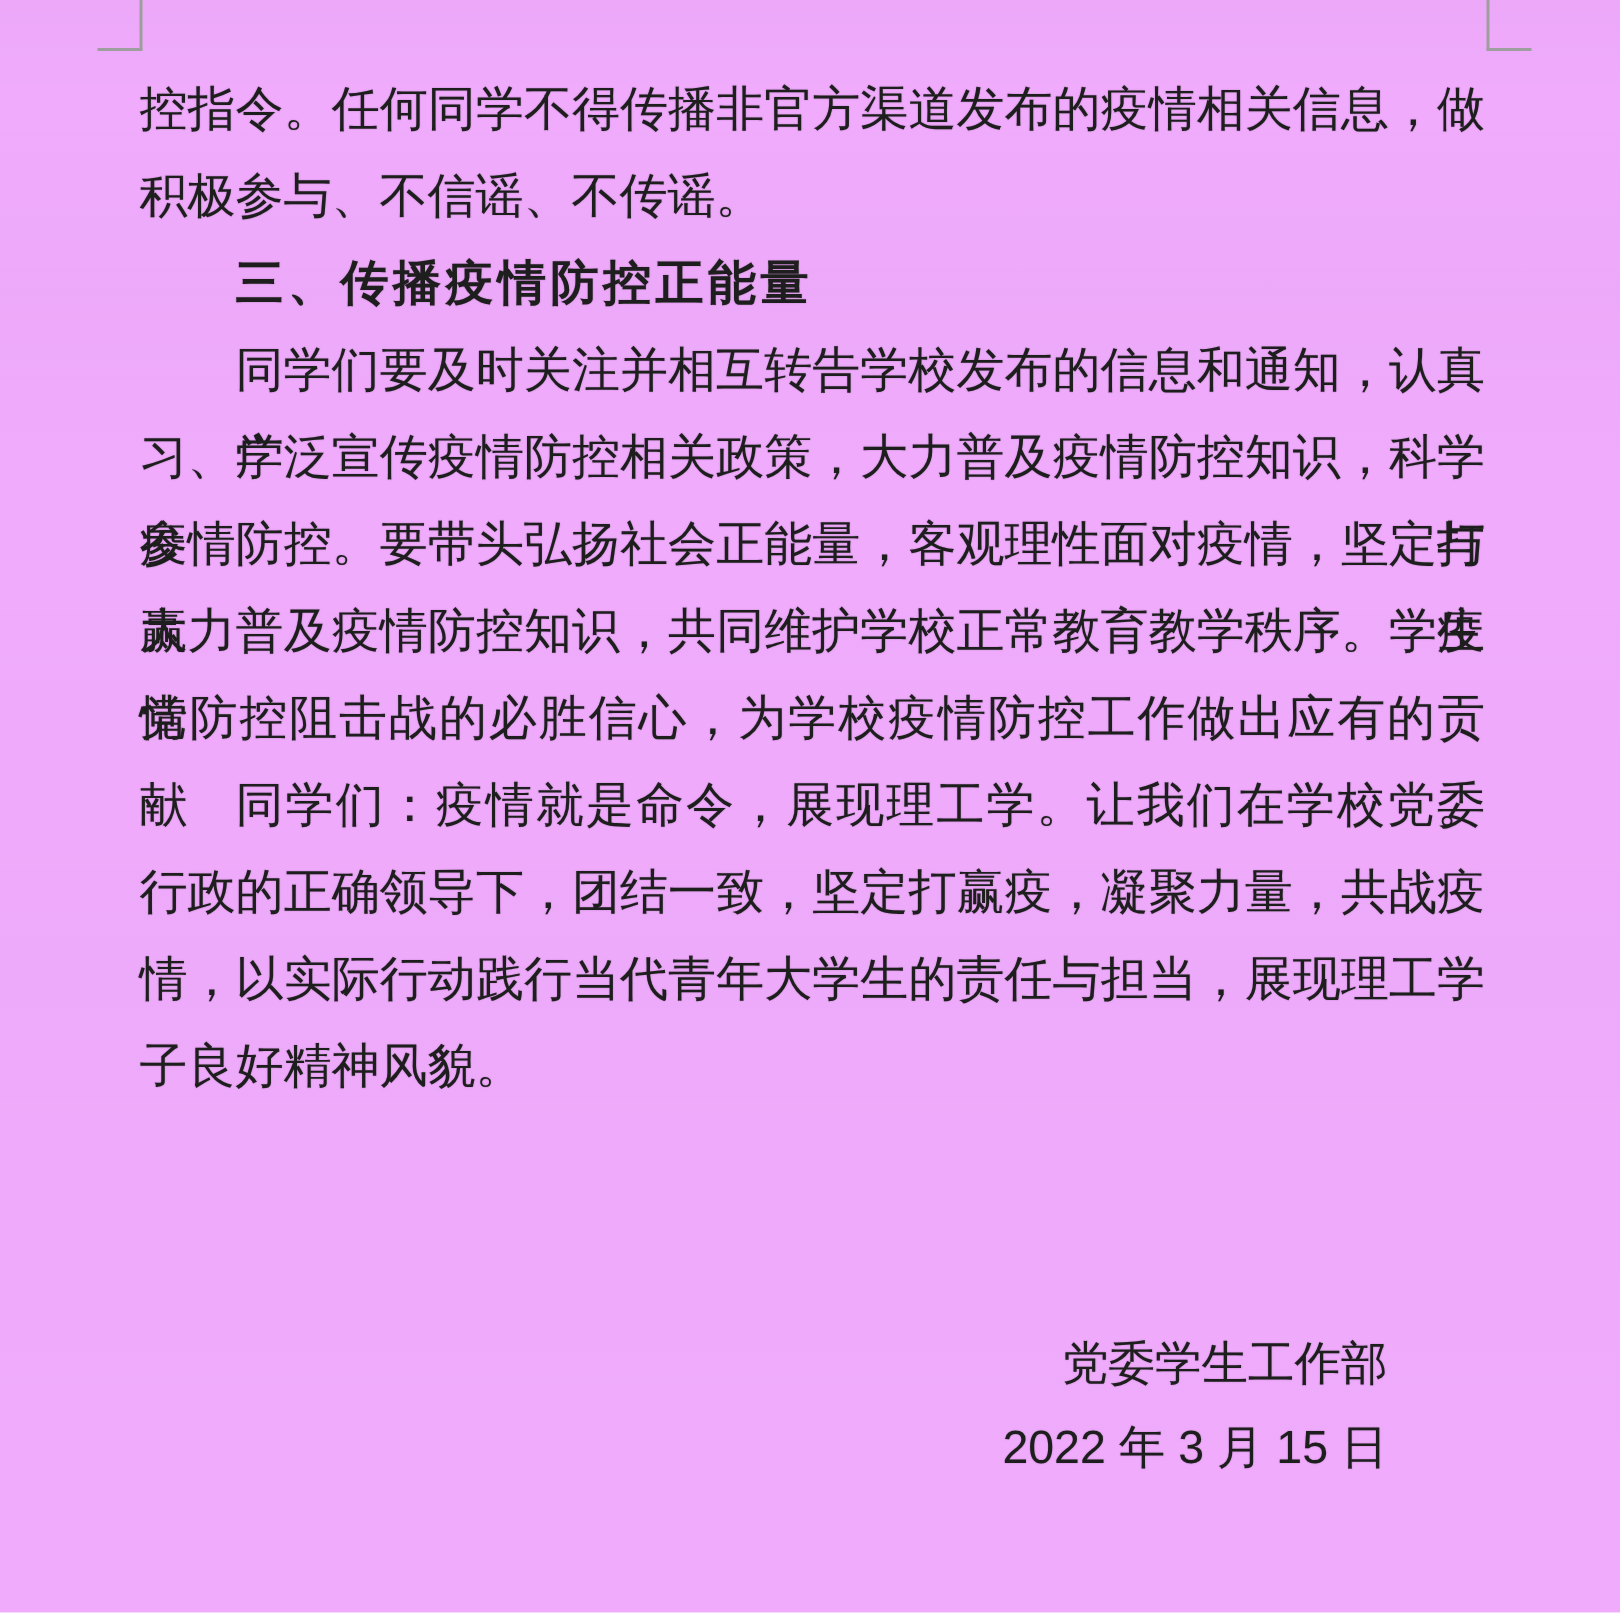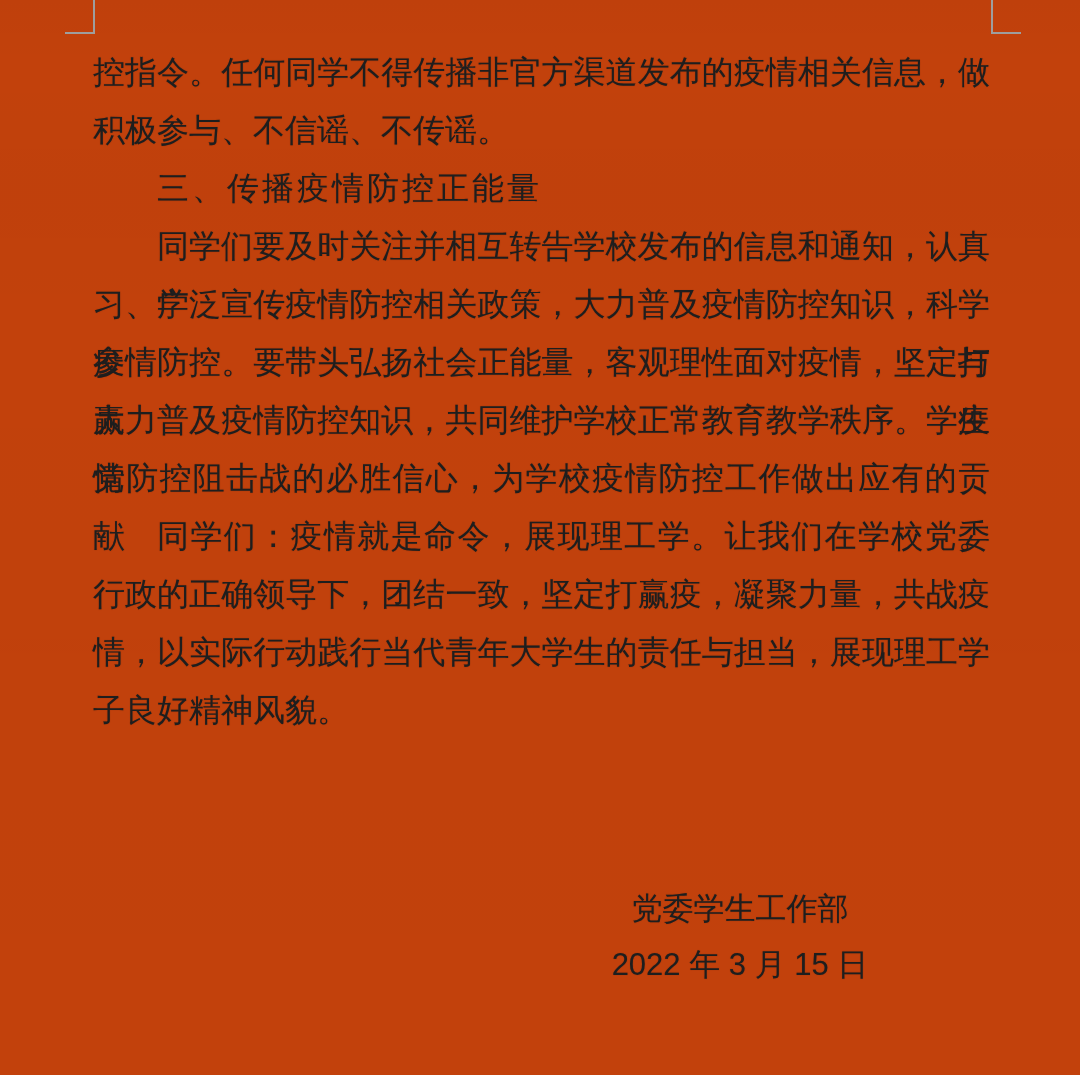"控指令。任何同学不得传播非官方渠道发布的疫情相关信息，做" .screenshot { background: #c2410c -> #f0abfc }
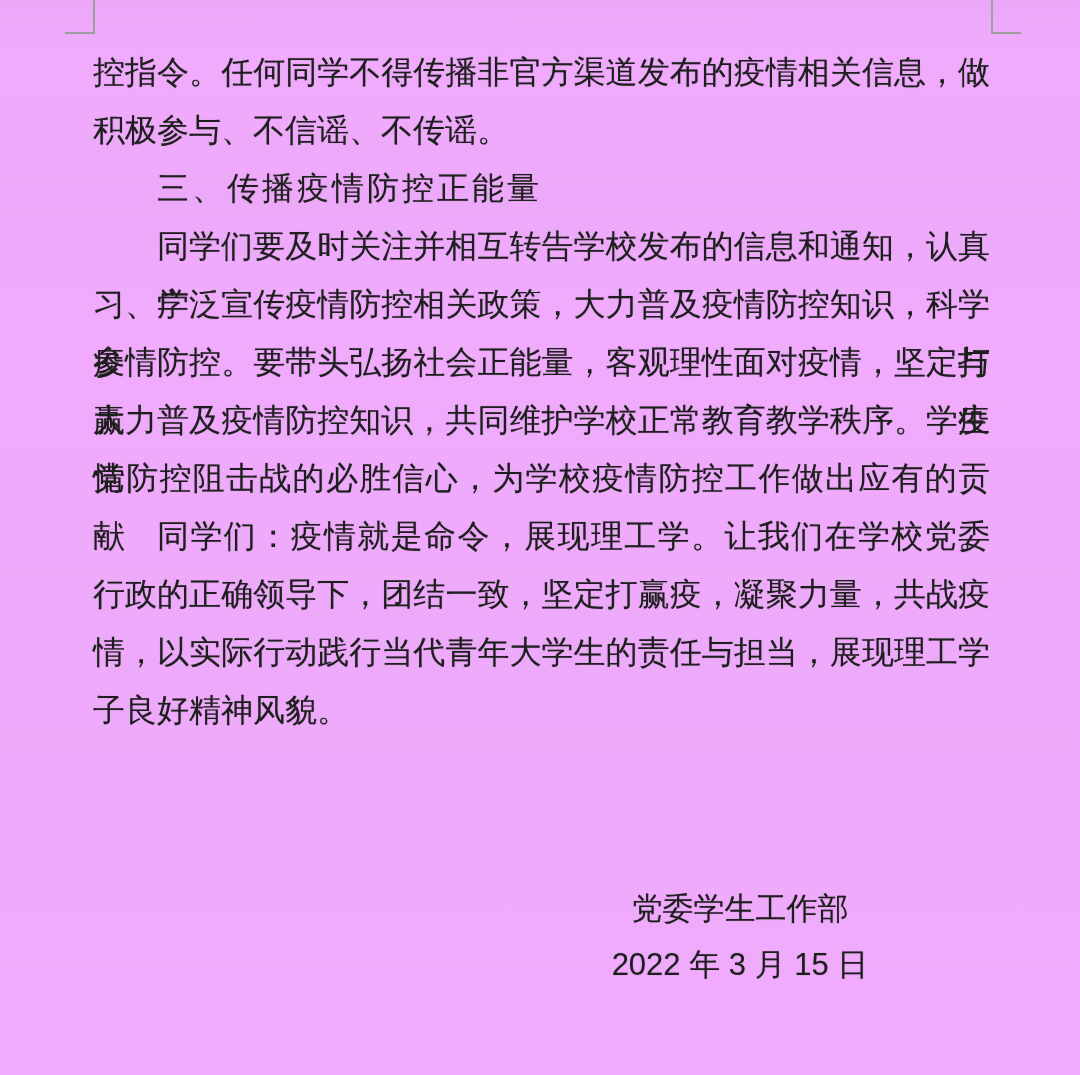"三、传播疫情防控正能量" .line.heading { font-weight: 400 -> 700 }
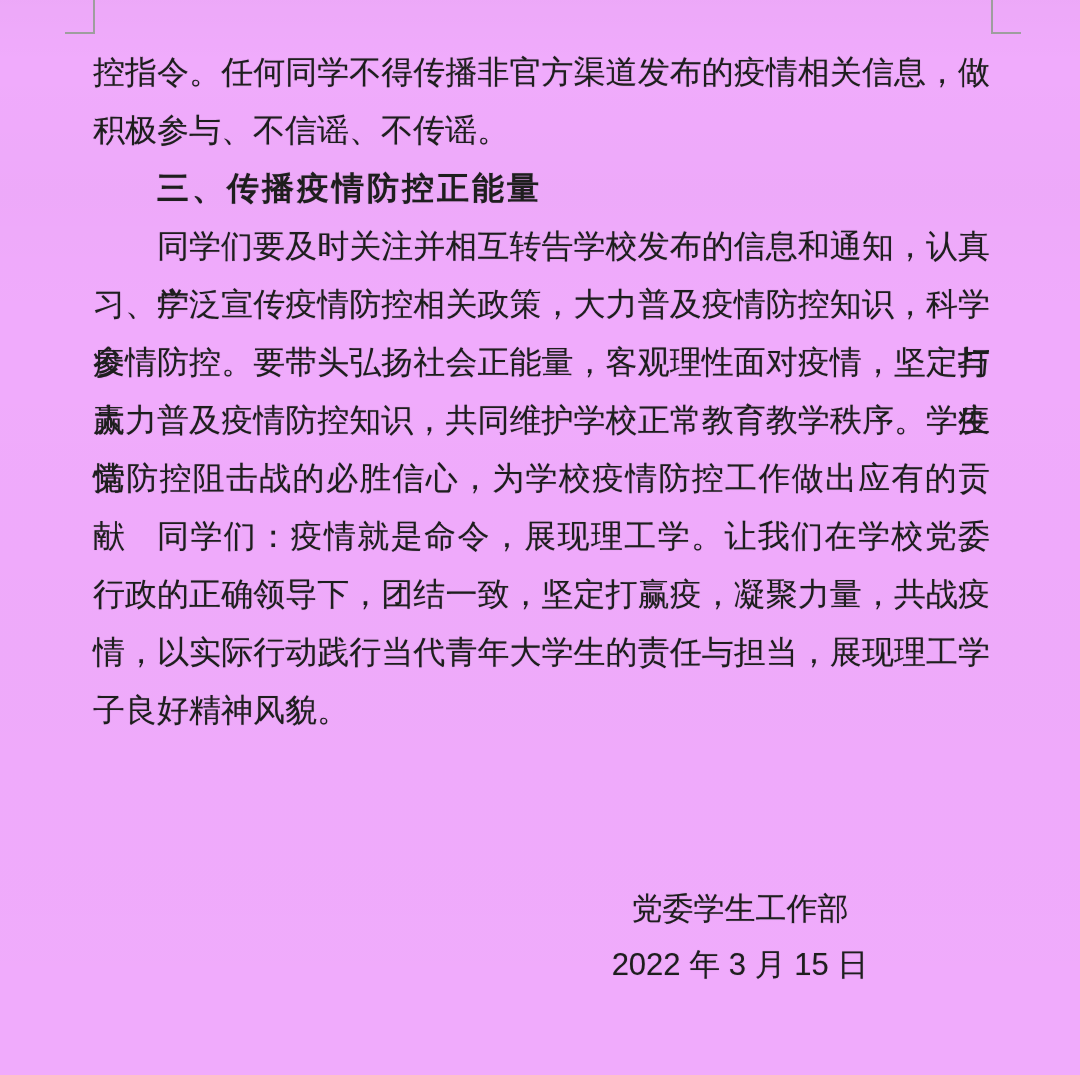"党委学生工作部" .signature .sig-line { text-align: none -> right }
